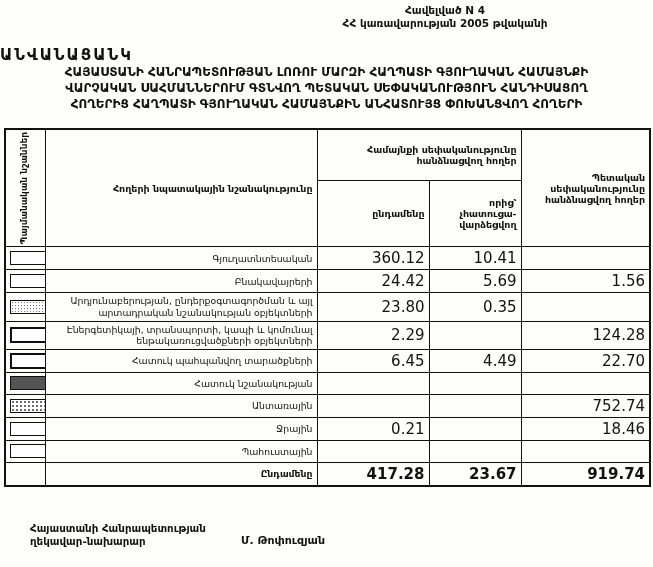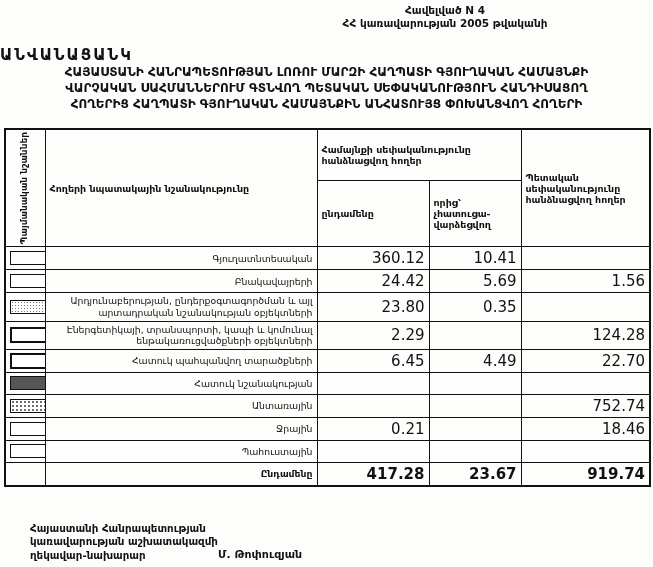"Համայնքի սեփականությունը հանձնացվող" thead th { text-align: left -> right }
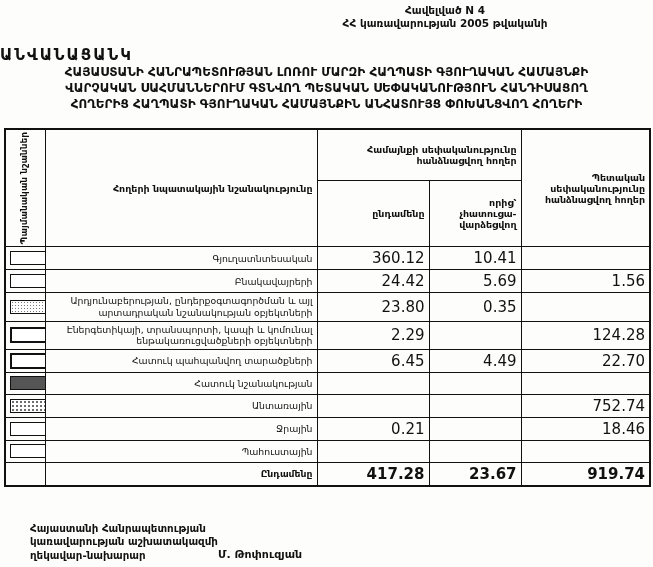"կառավարության աշխատակազմի" div { html: <div>կառավարության աշխատակազմի</div> -> none }
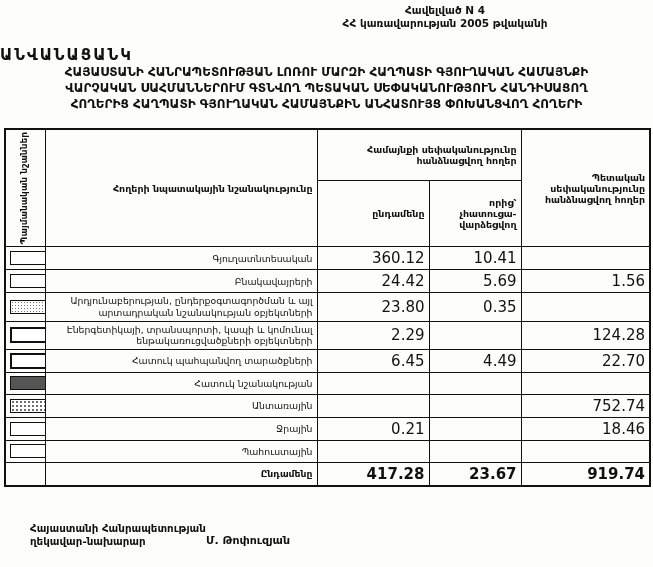"Մ. Թոփուզյան" .sig { margin-left: none -> 35px }
